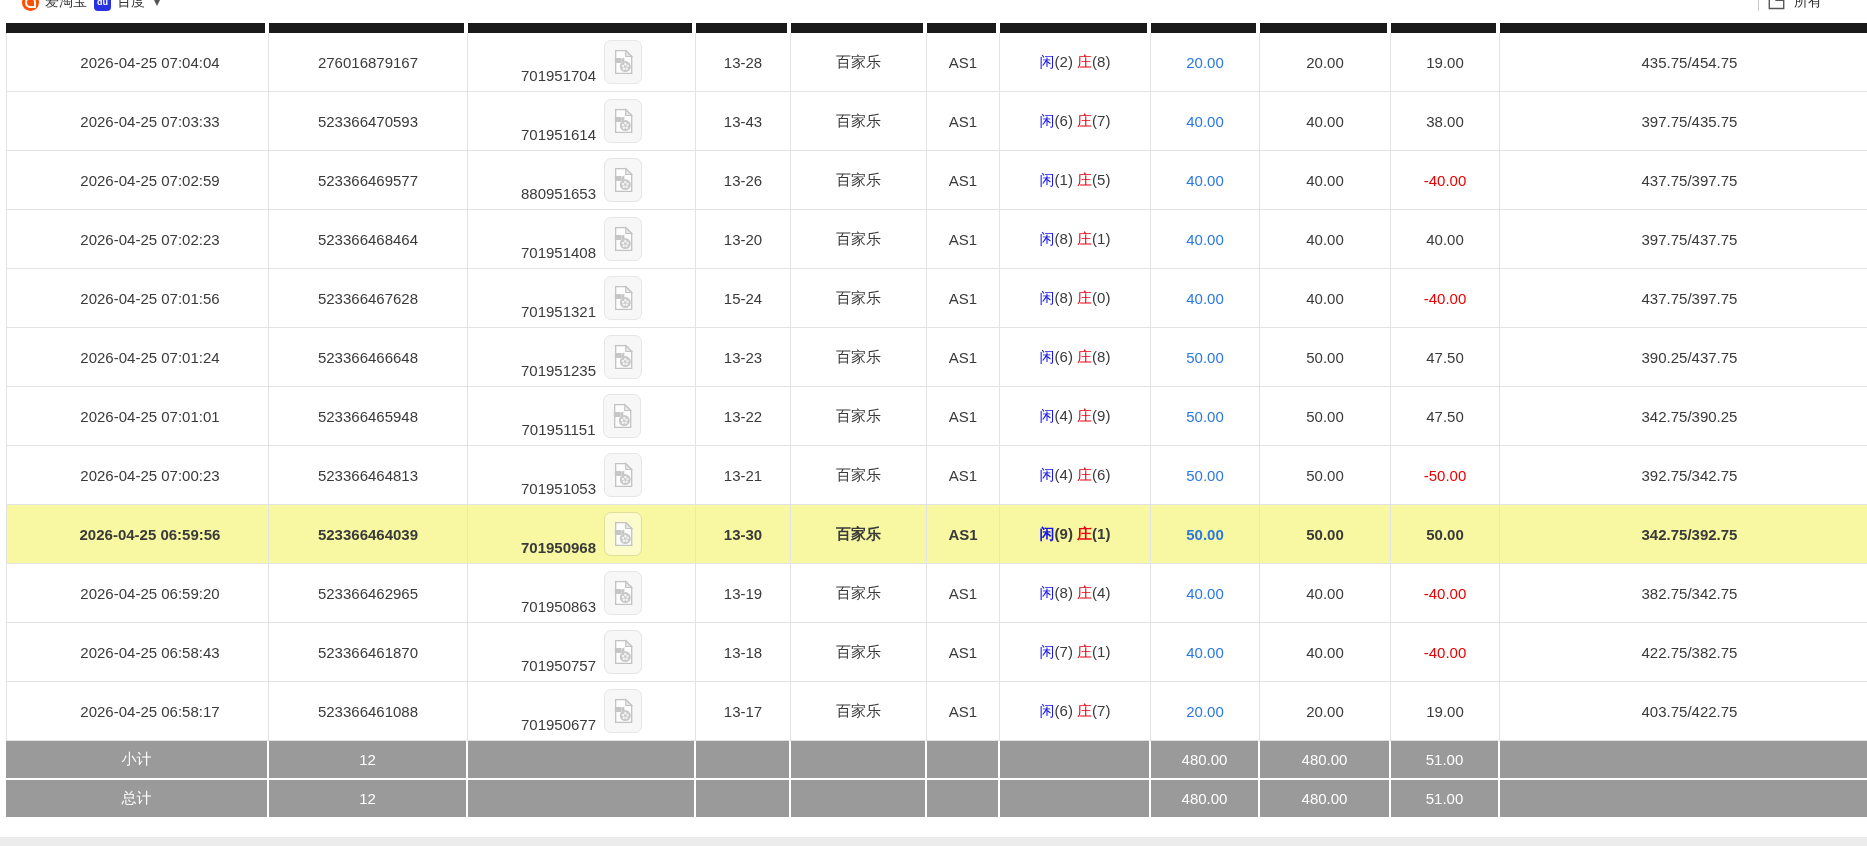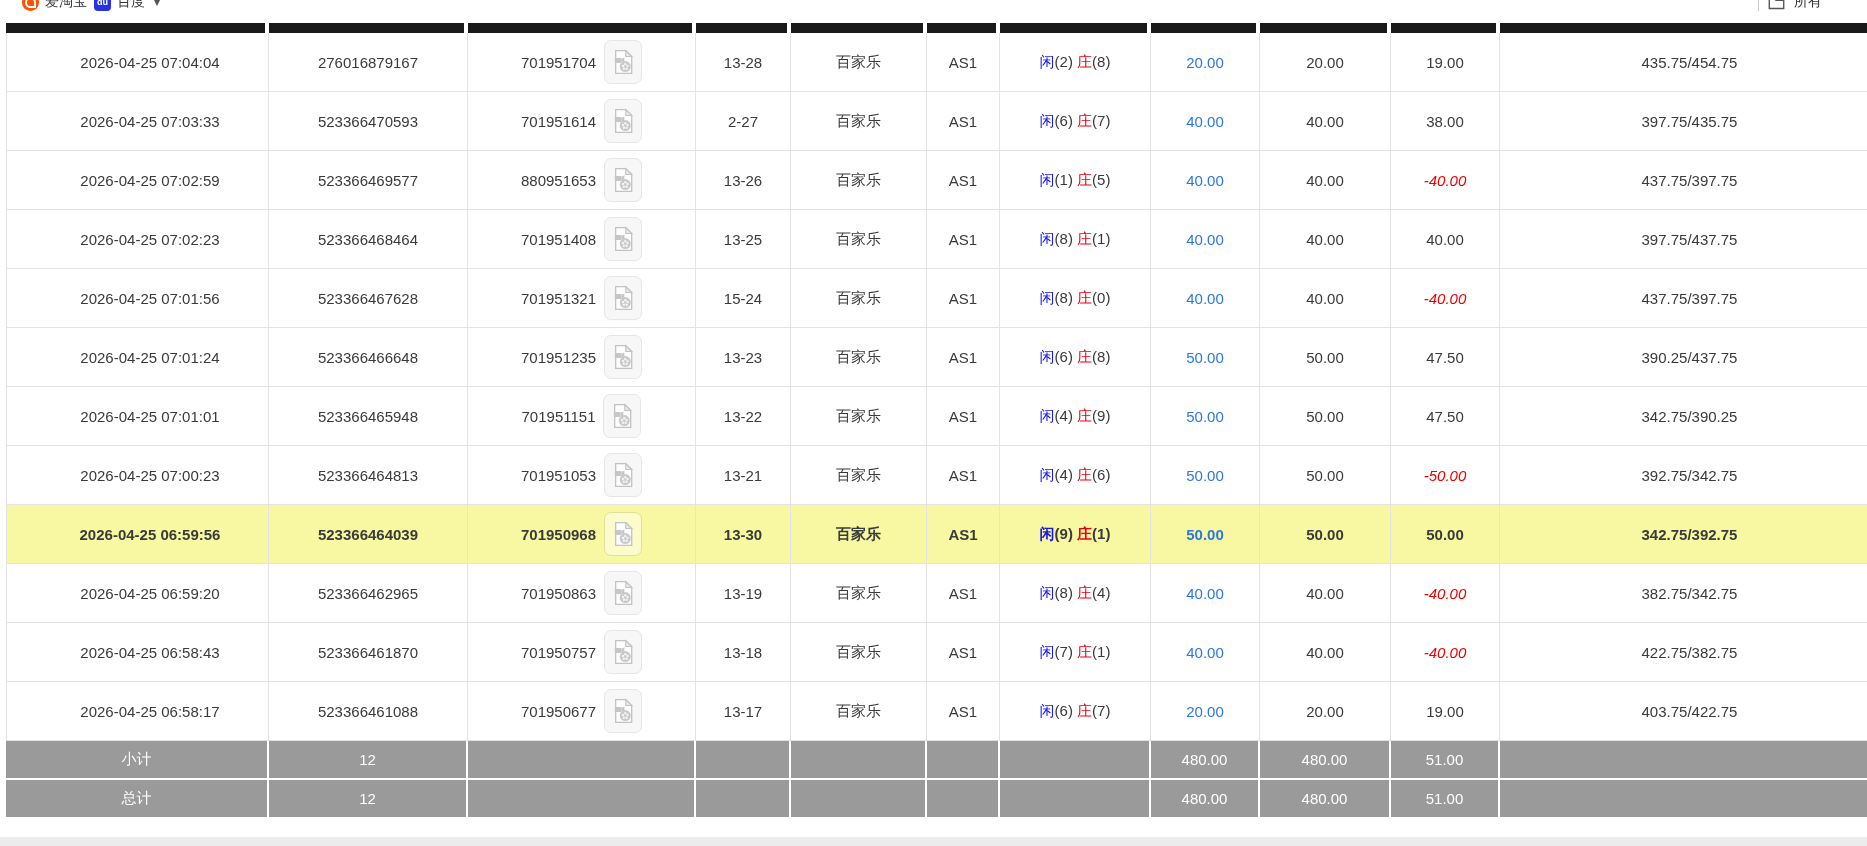"701951704" .gid-wrap { align-items: center -> flex-end }
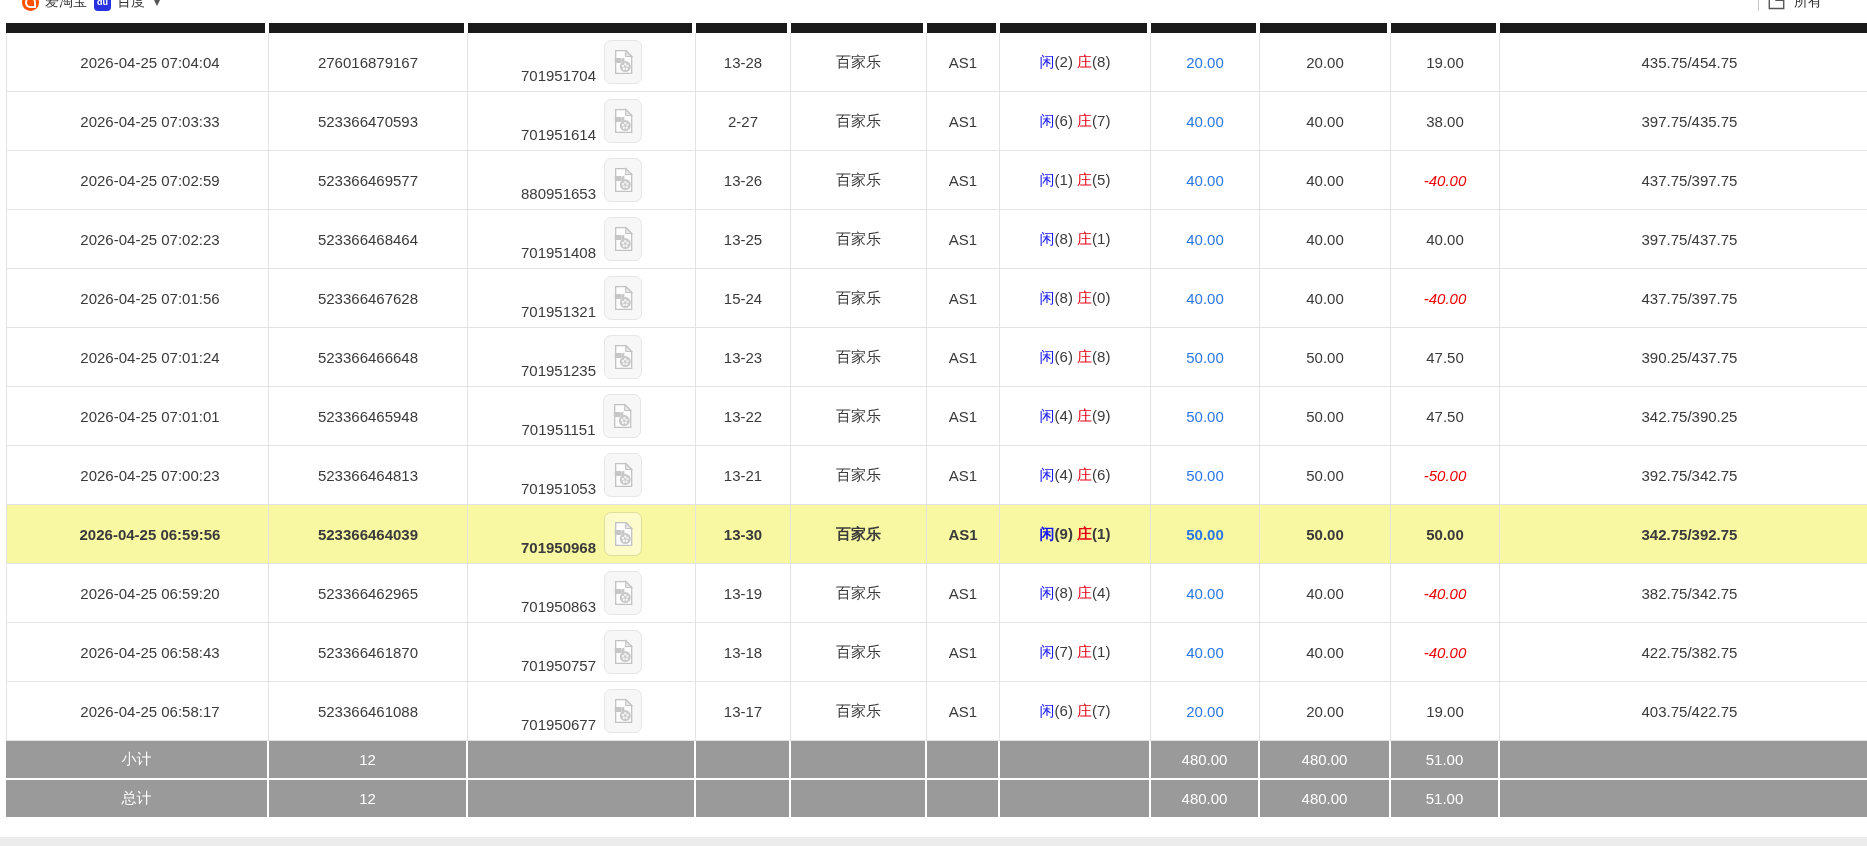"2-27" td { text: 2-27 -> 13-43 }
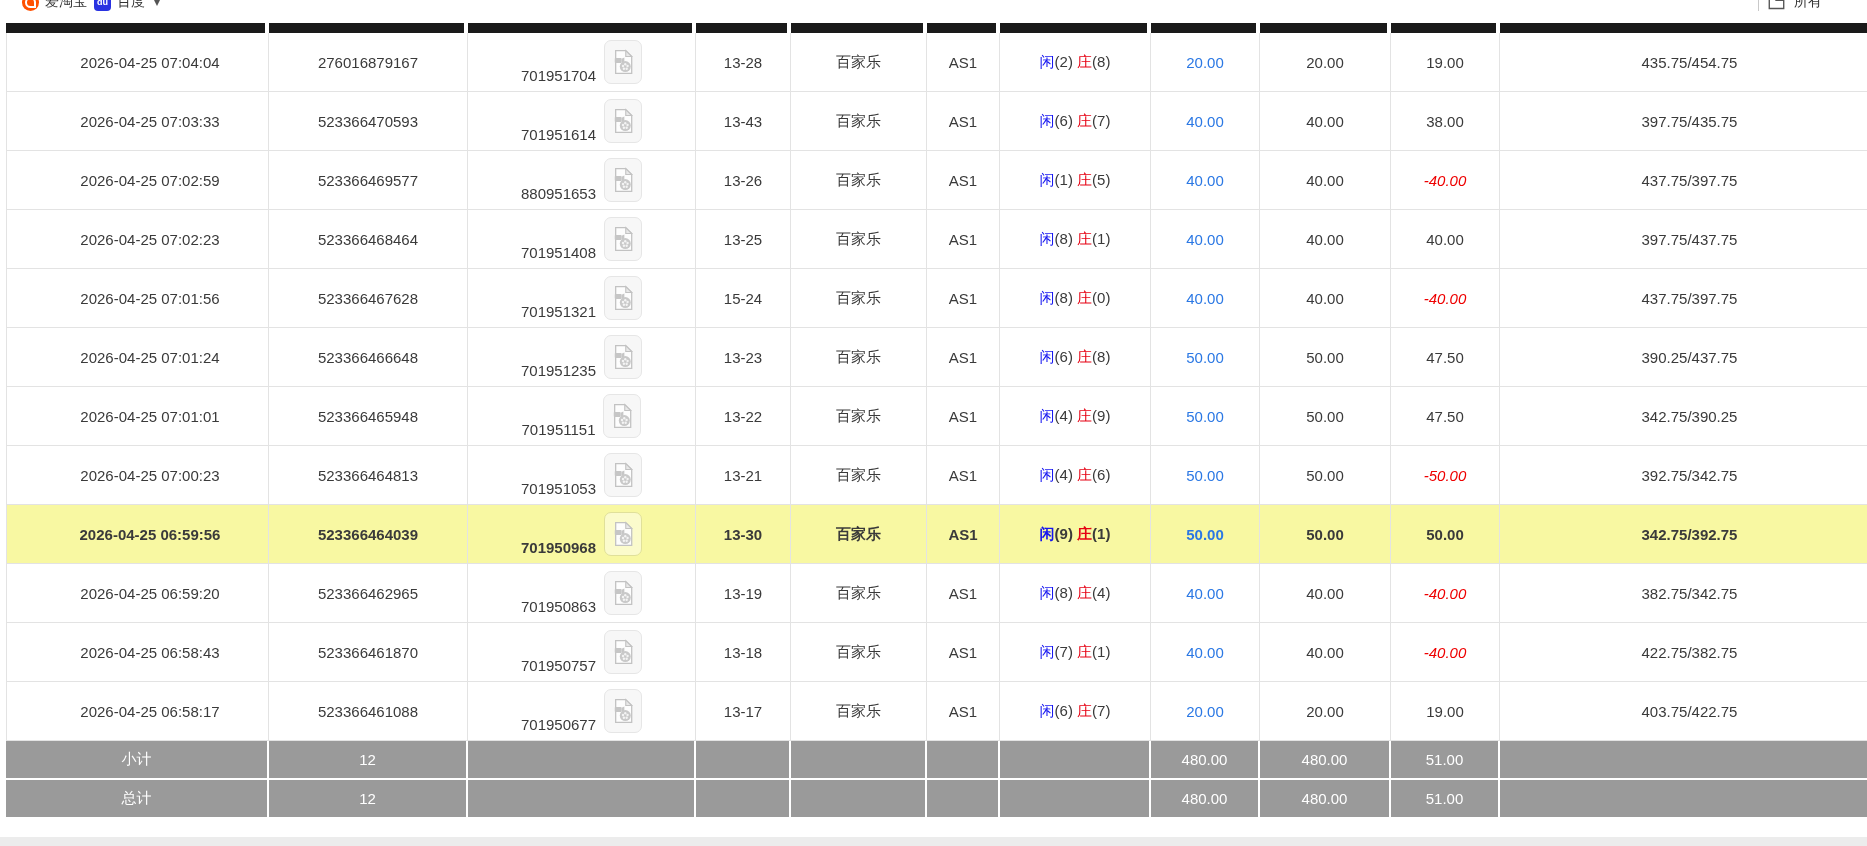"-40.00" .neg { font-style: italic -> none }
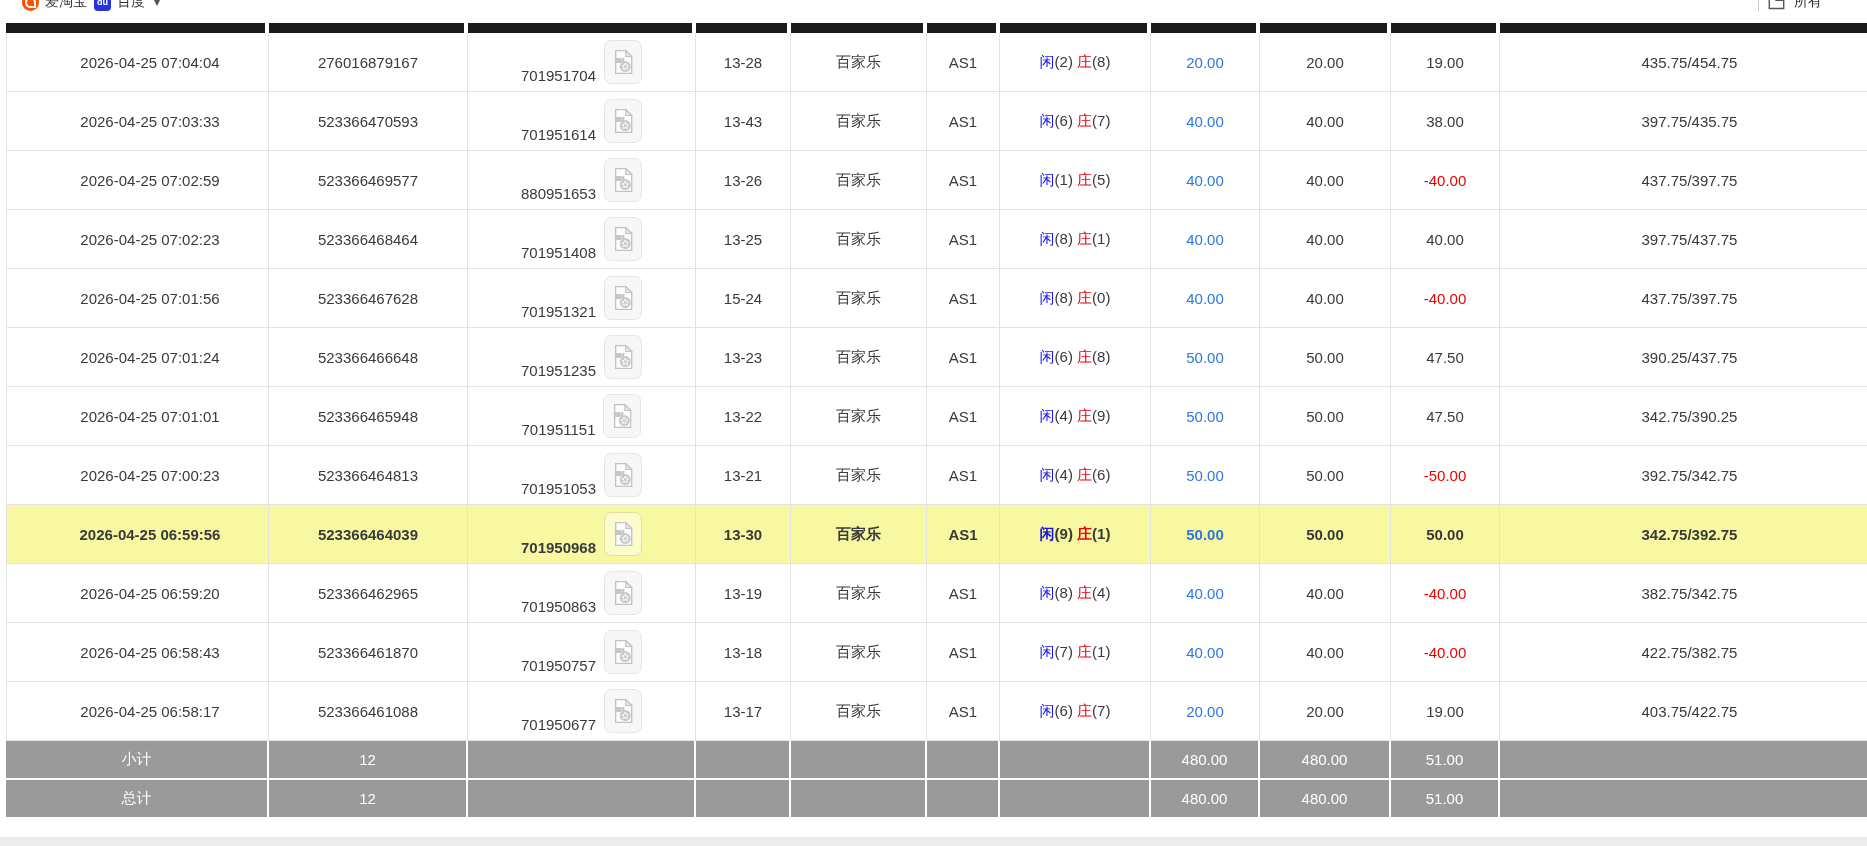"13-25" td { text: 13-25 -> 13-20 }
